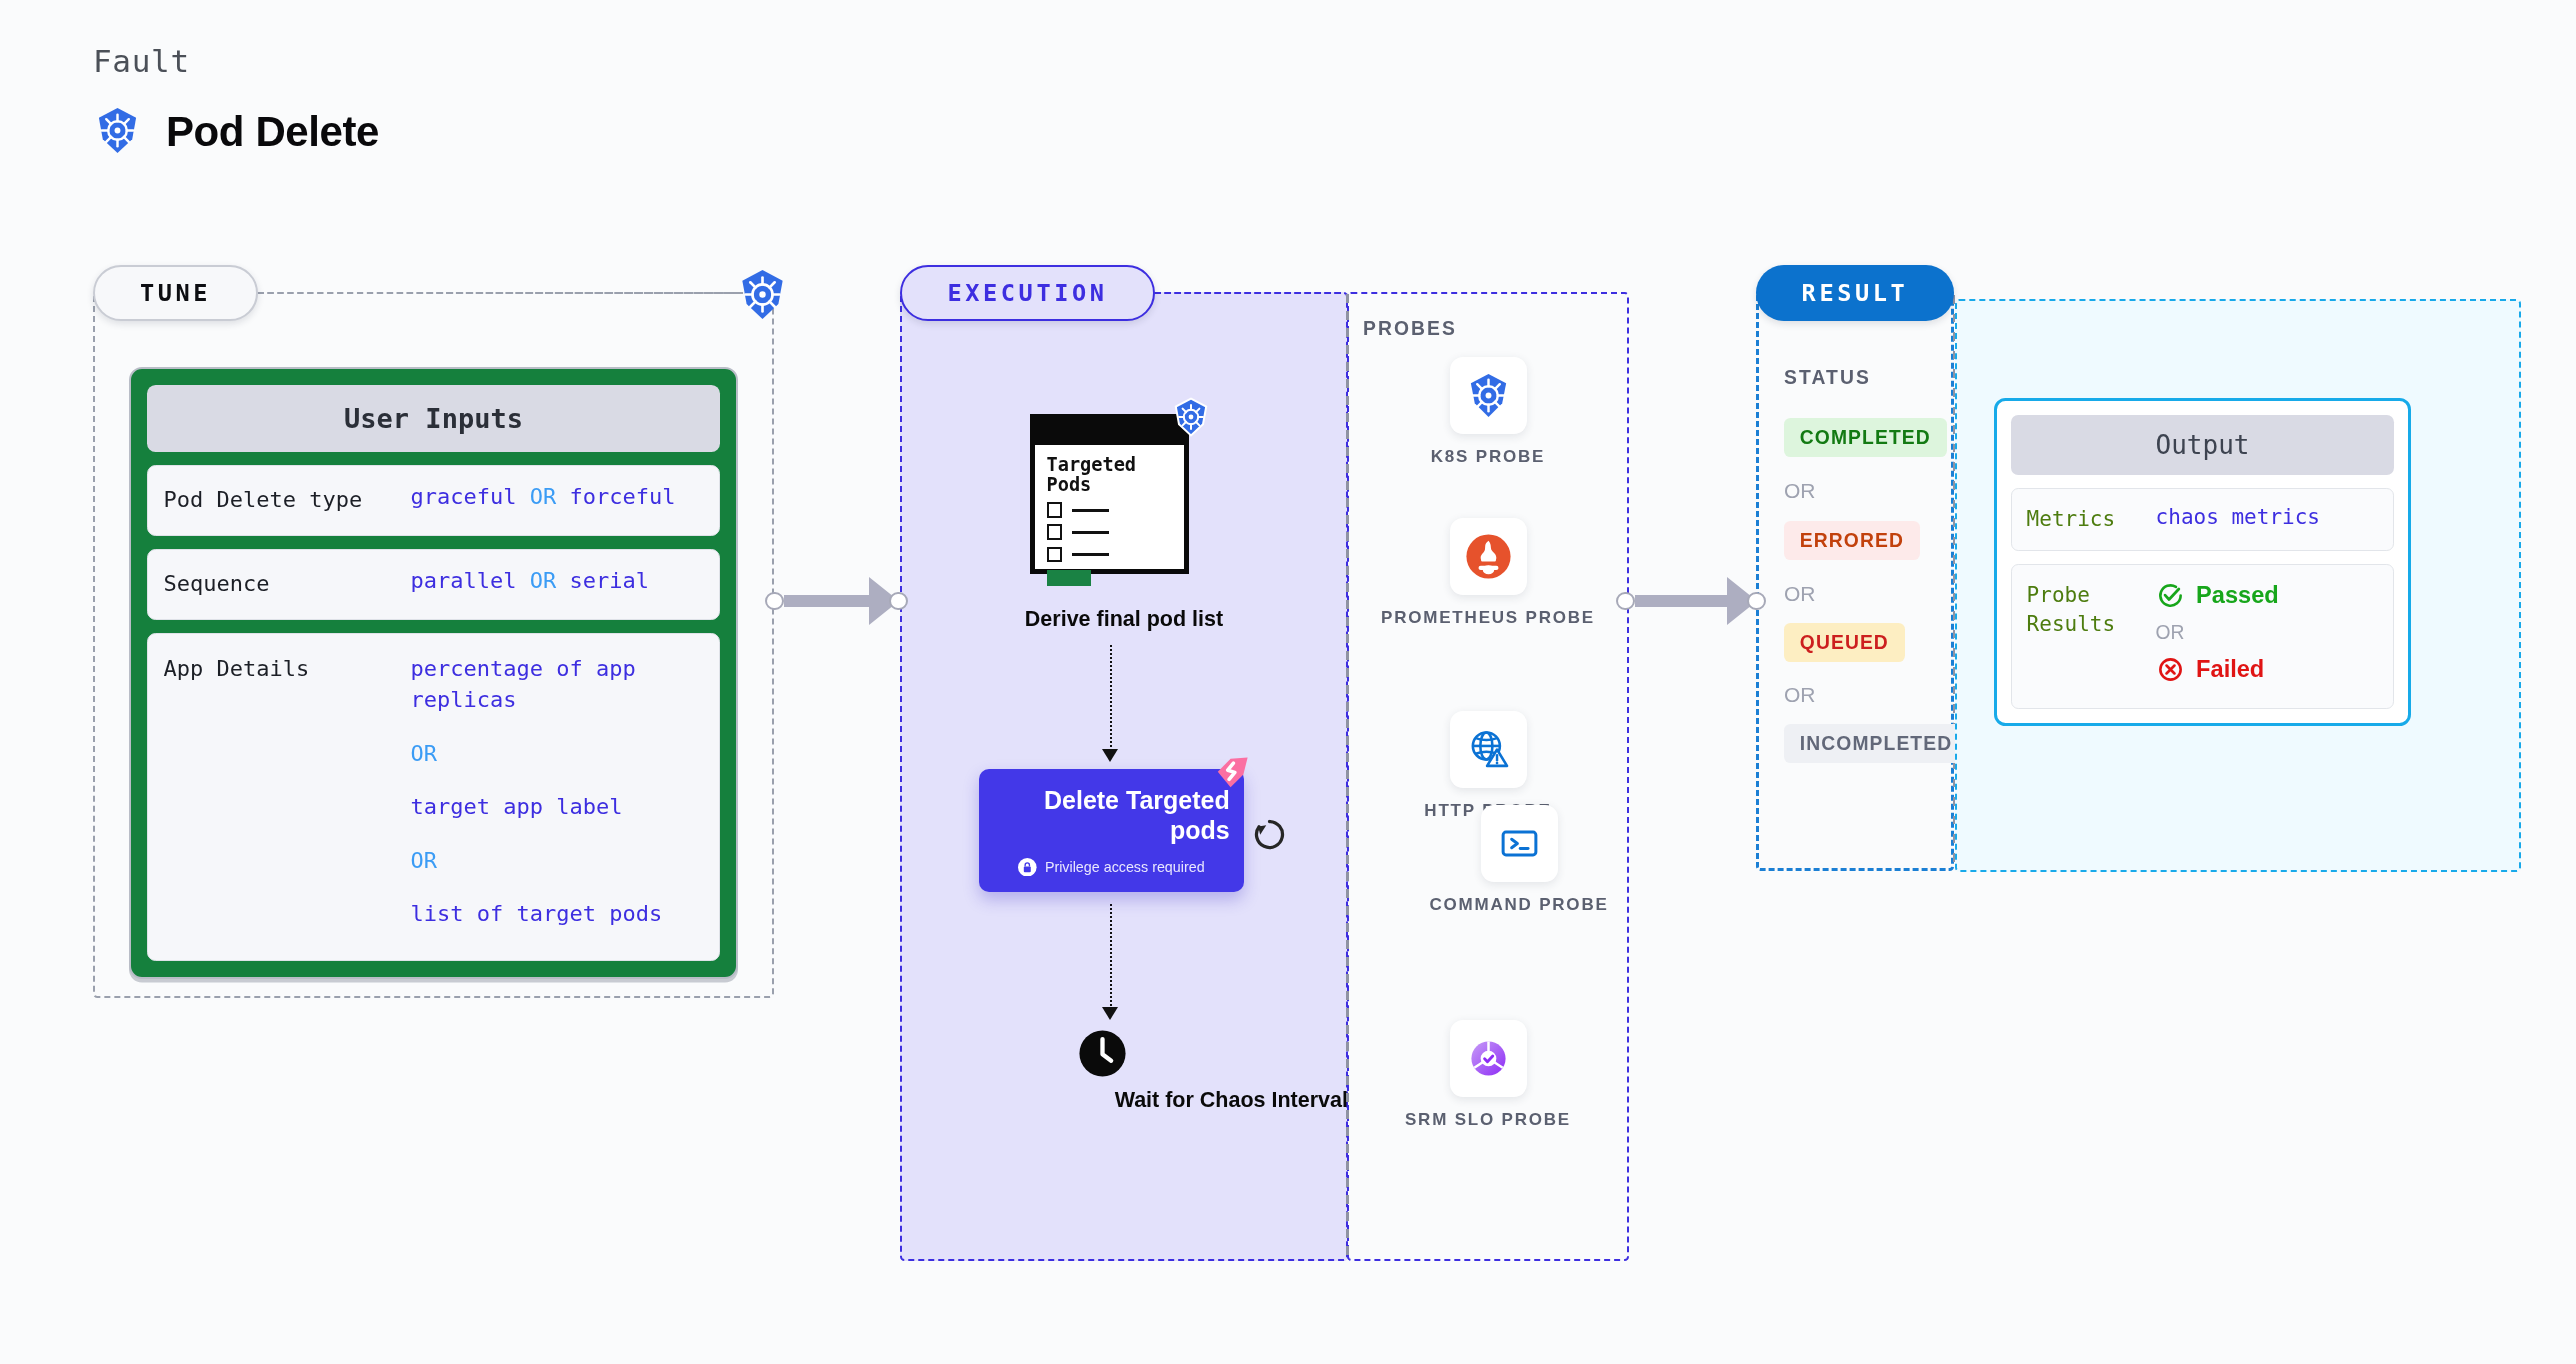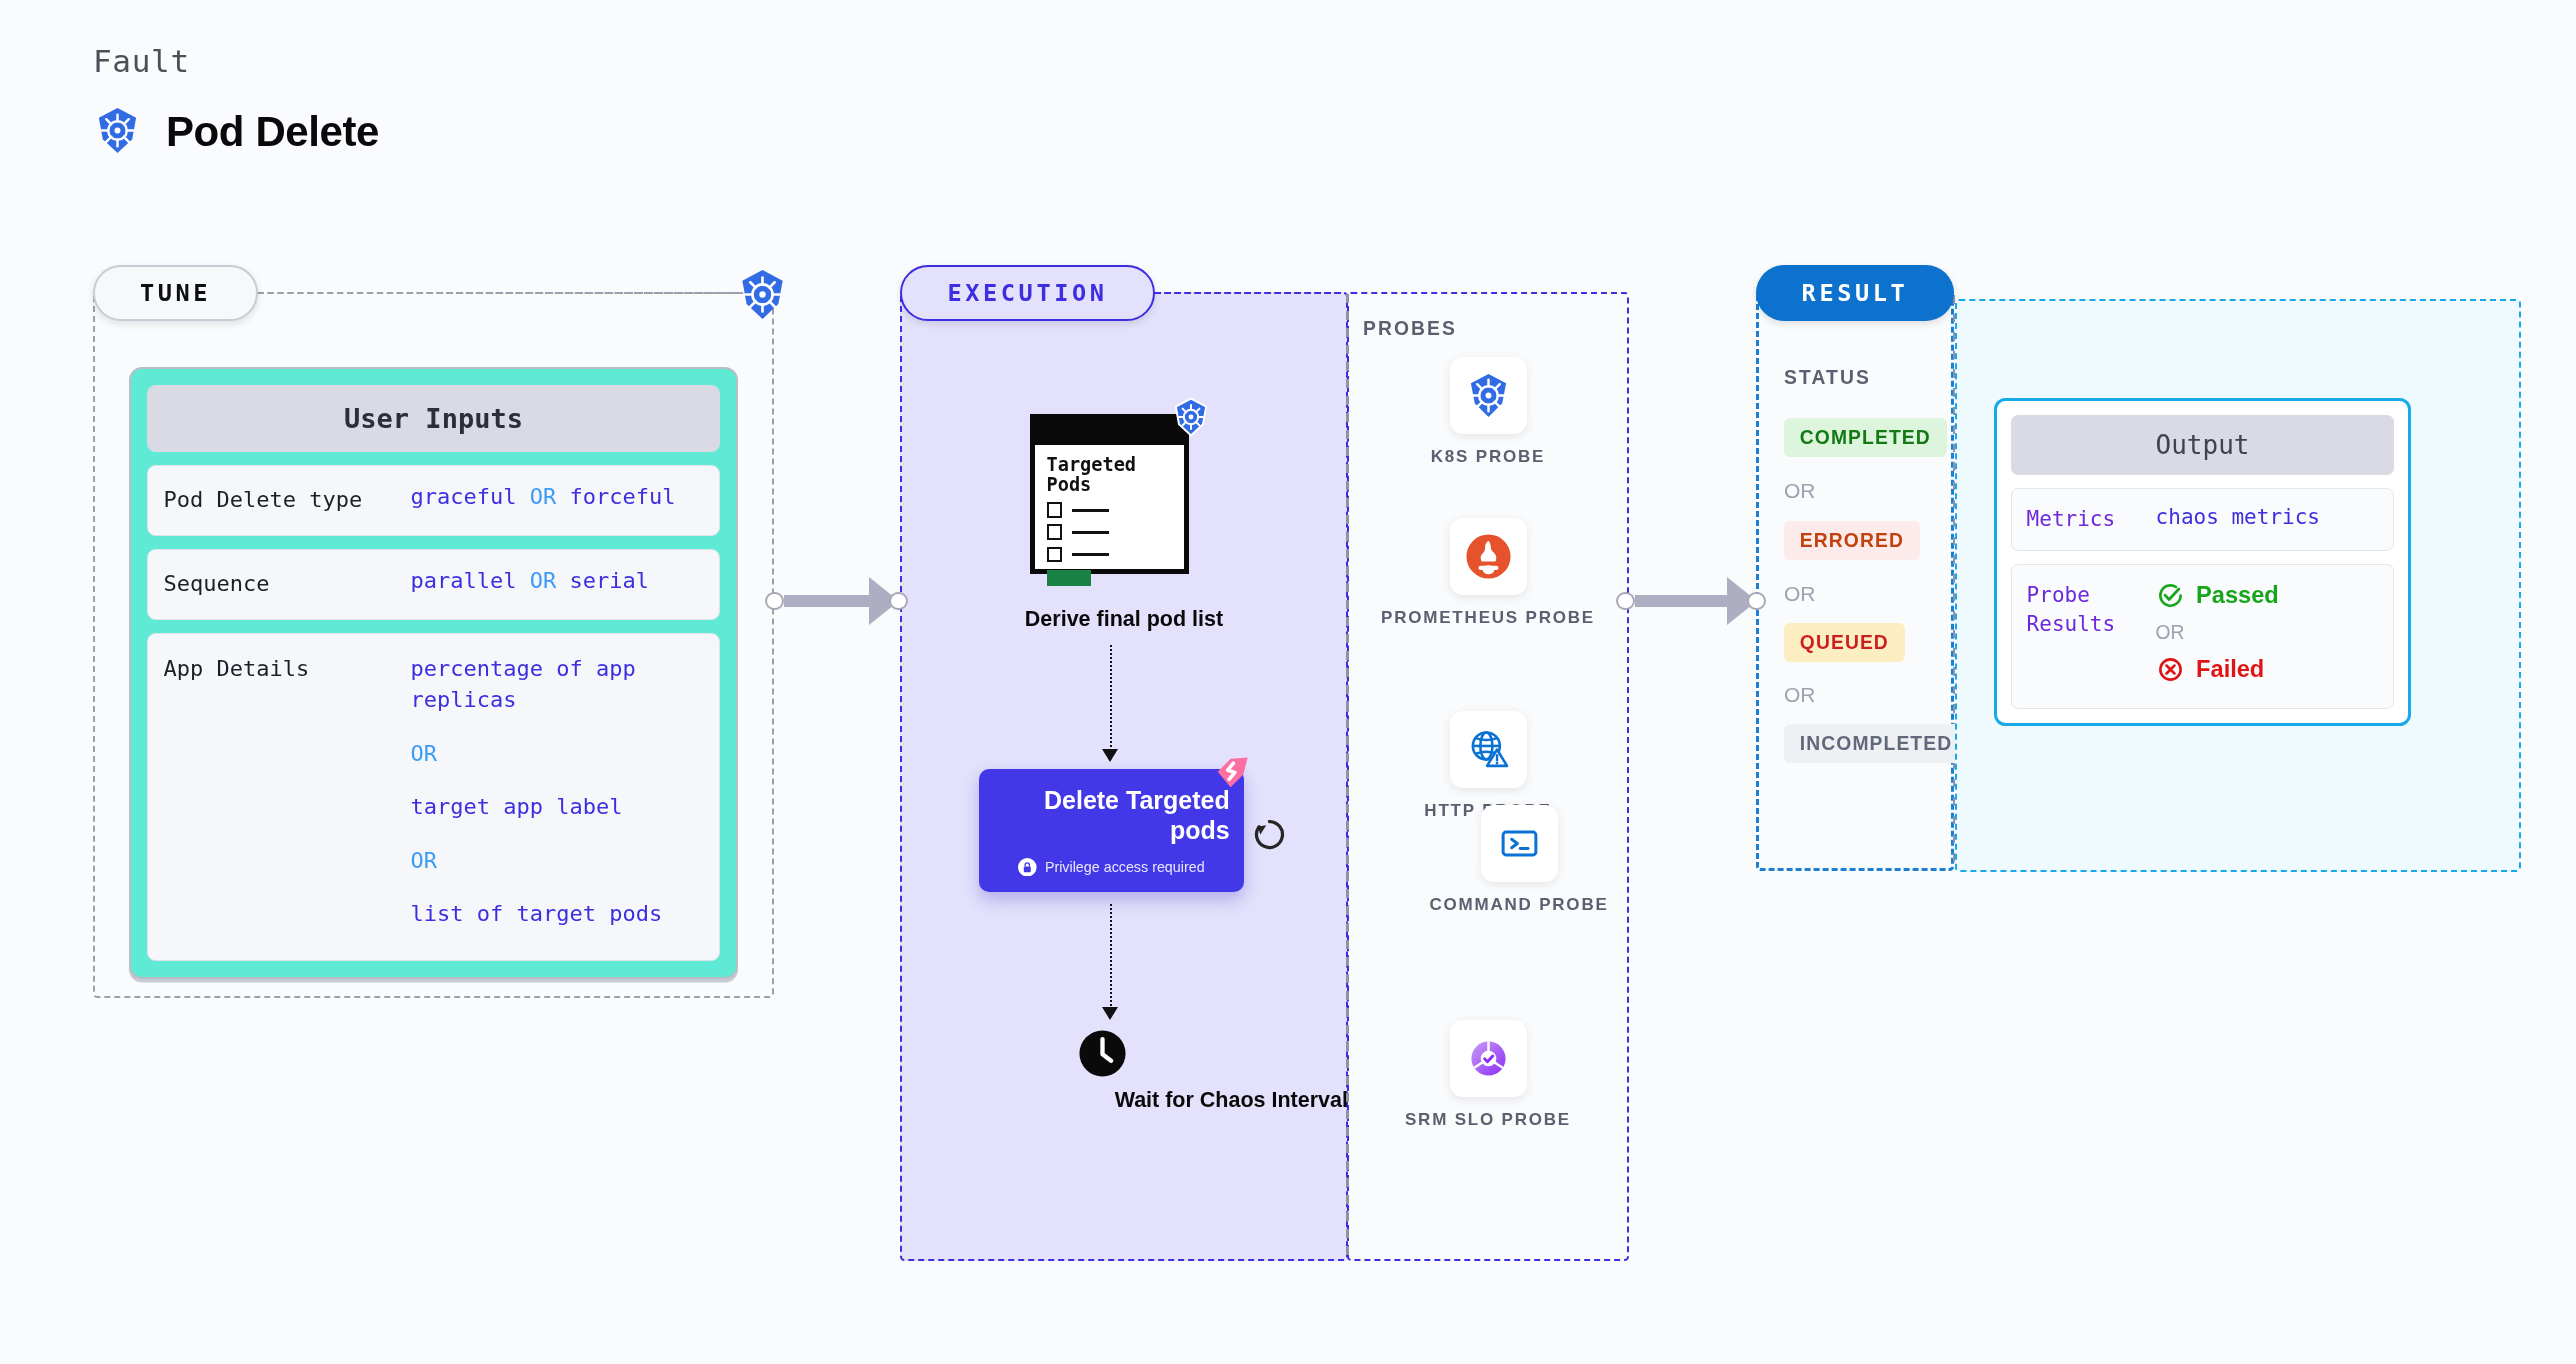"User Inputs" #user-inputs-card { background: #5eead4 -> #15803d }
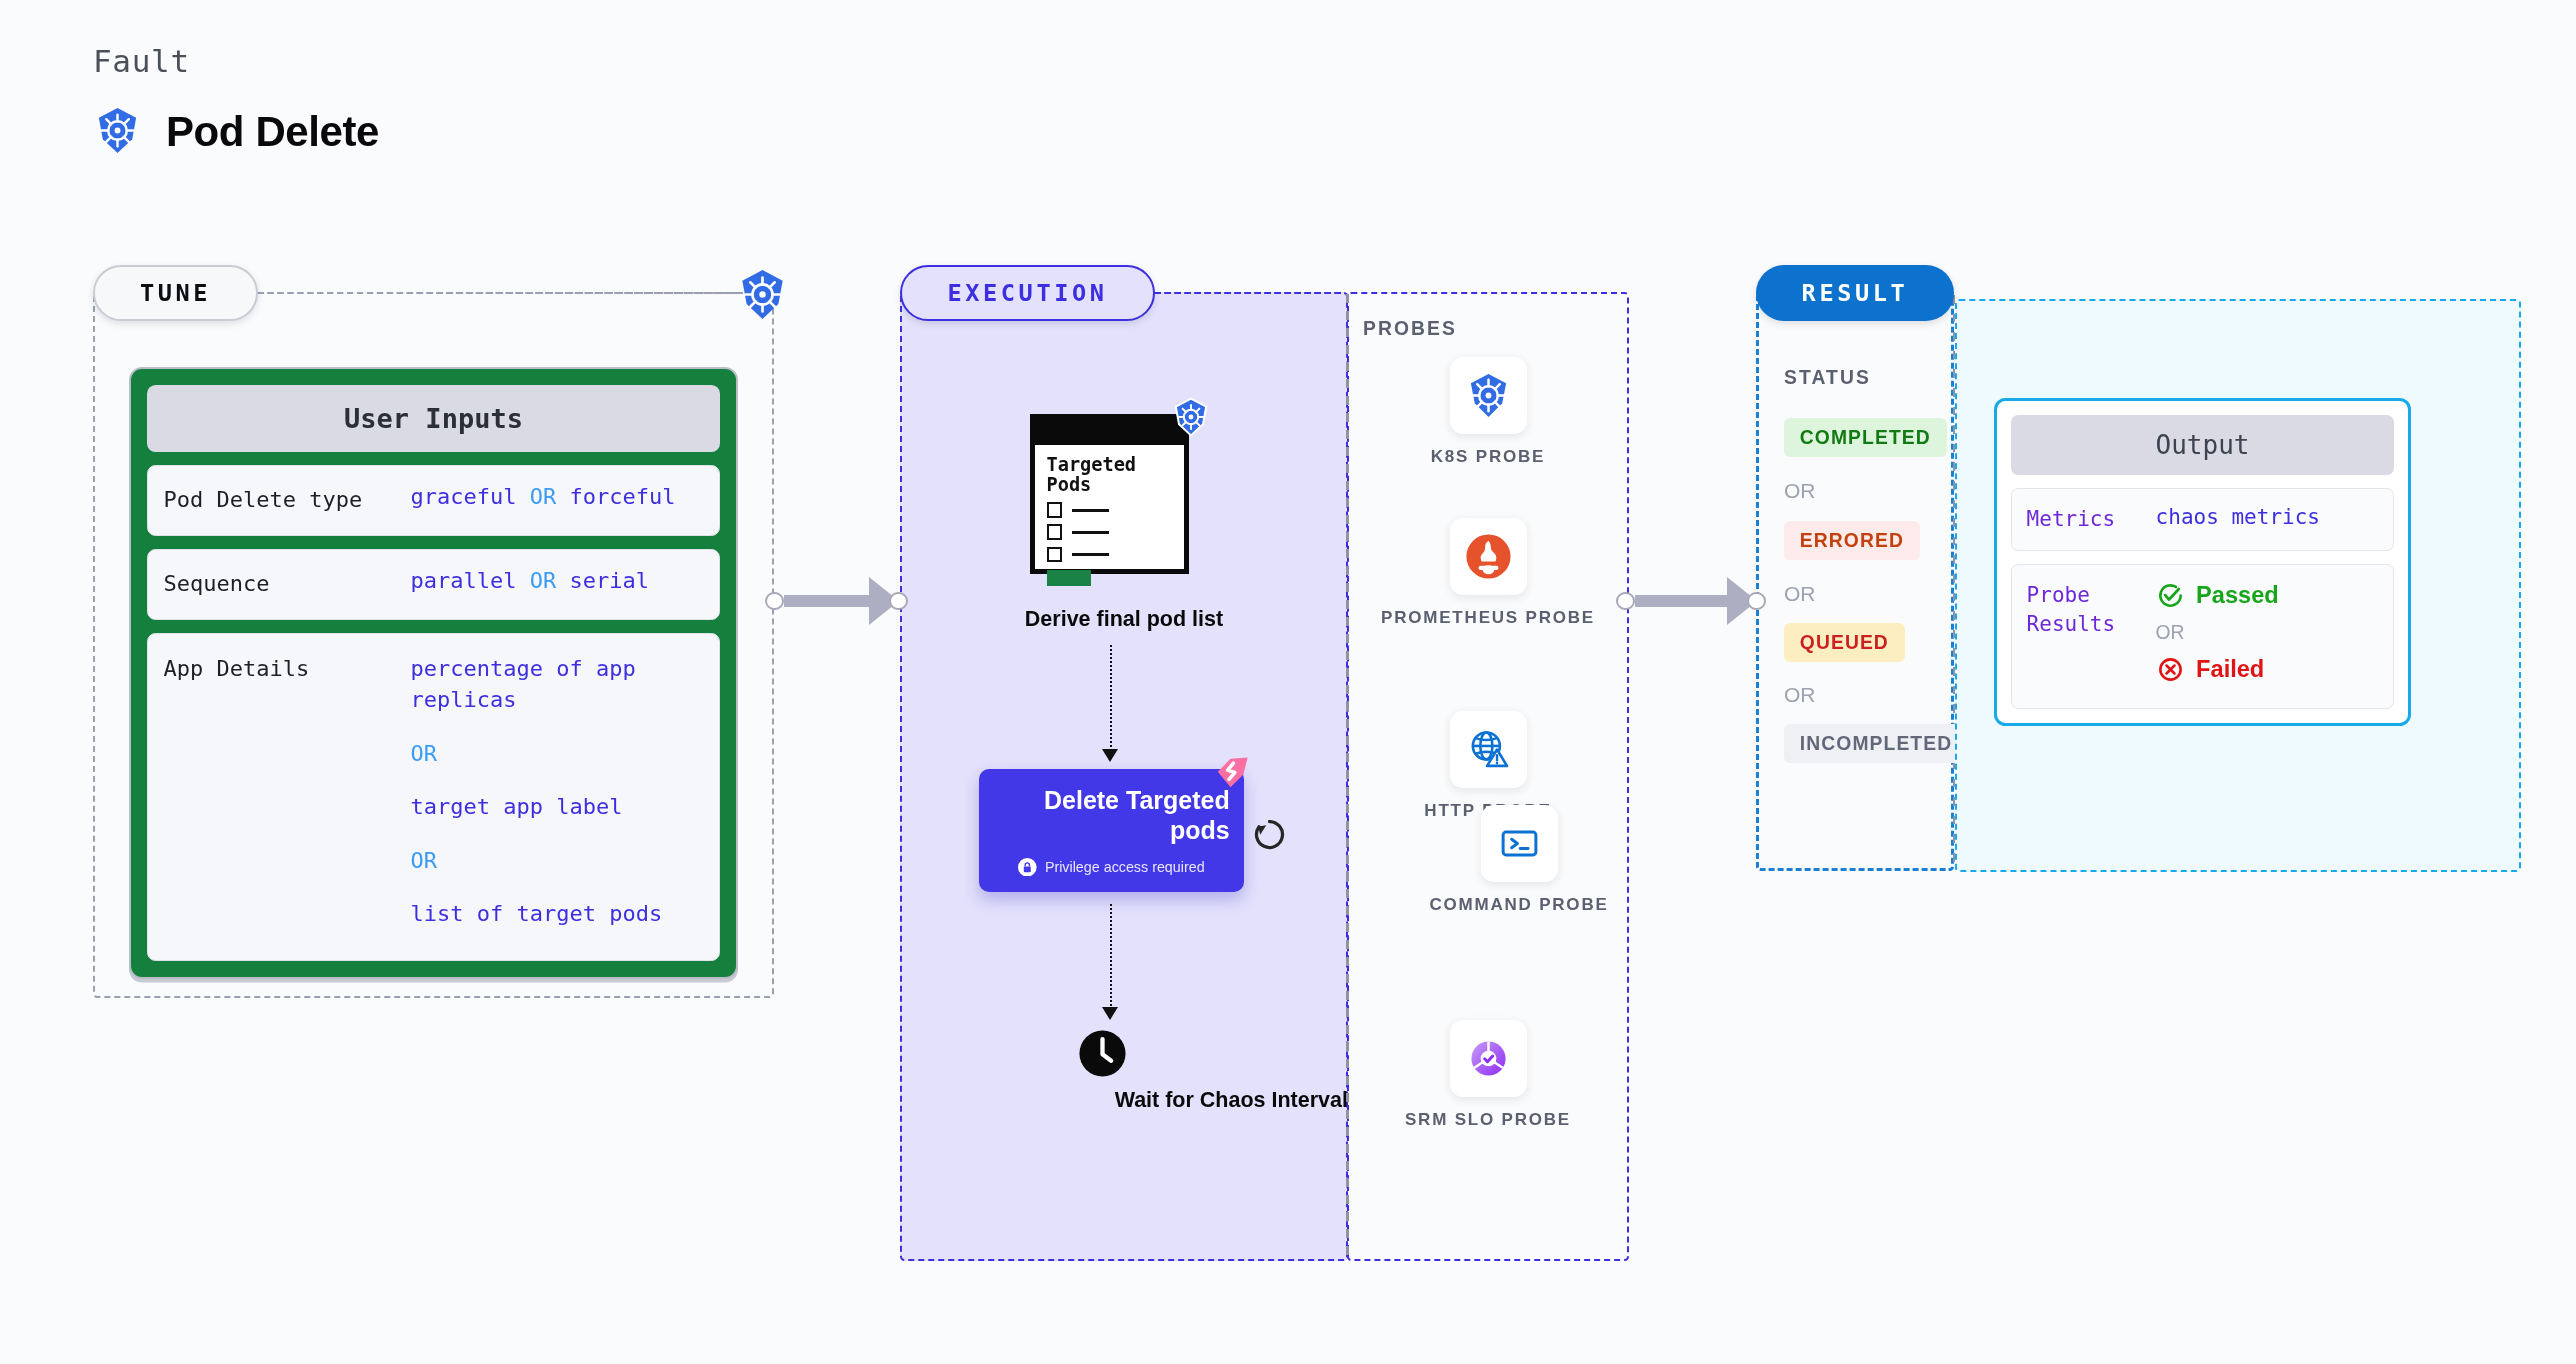"Metrics" .out-key { color: #6d28d9 -> #4d7c0f }
